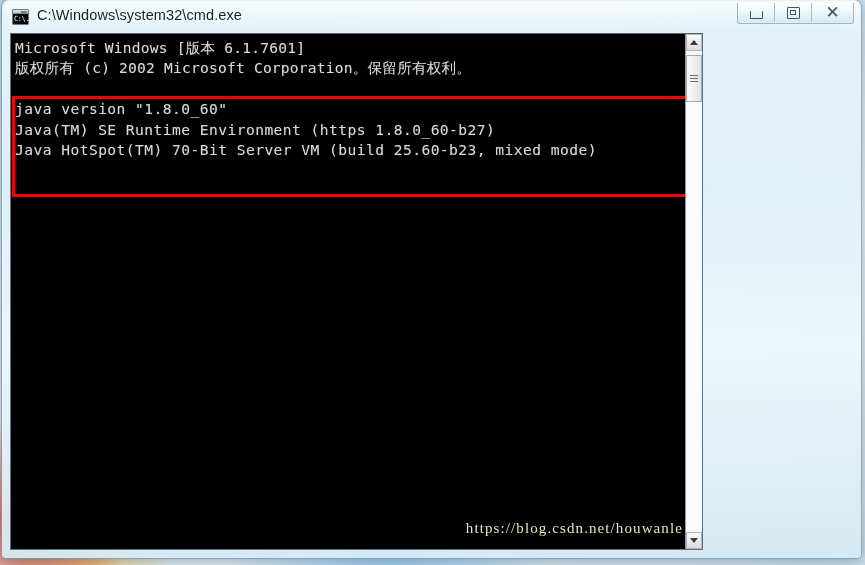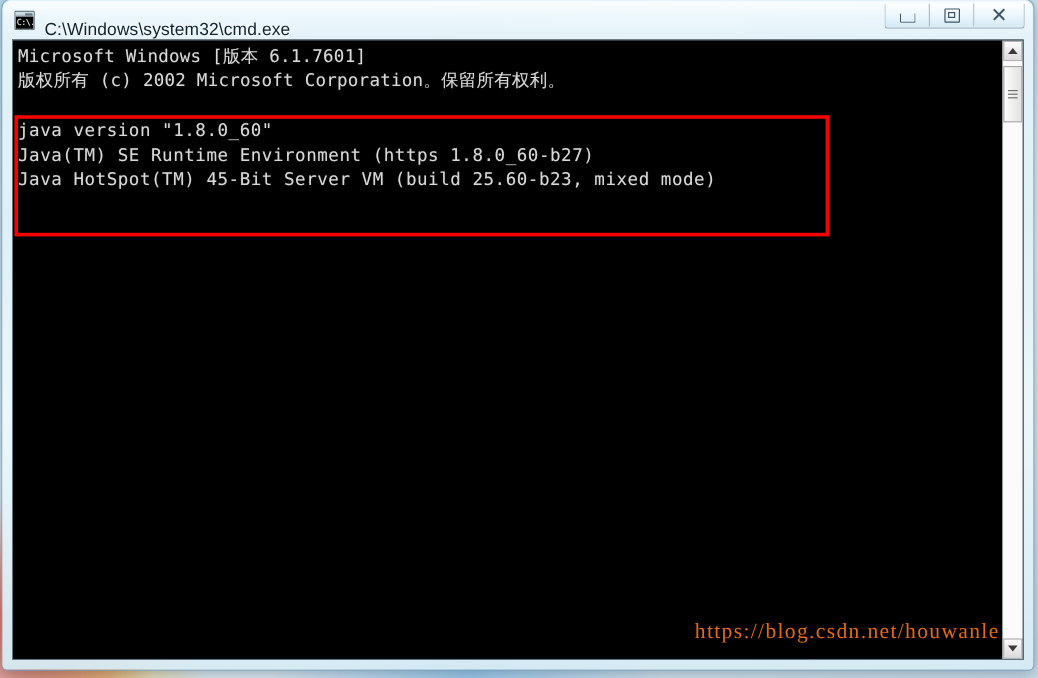"C:\Windows\system32\cmd.exe" #title-text { margin-top: 10px -> none }
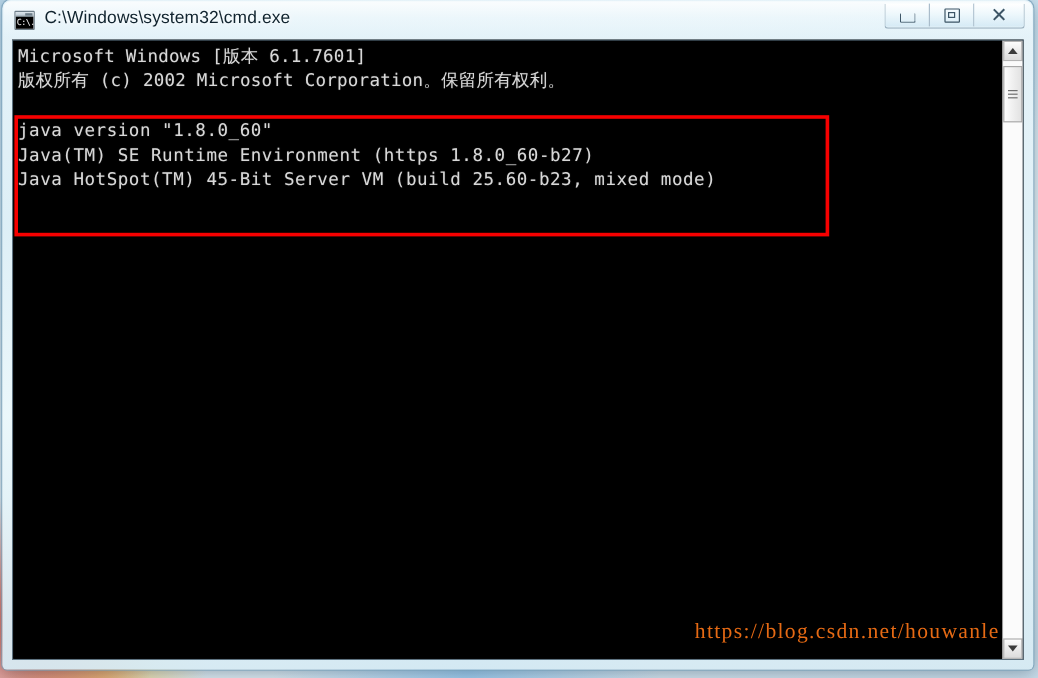"Microsoft Windows [版本 6.1.7601]" #console-outer { width: 843px -> 693px }
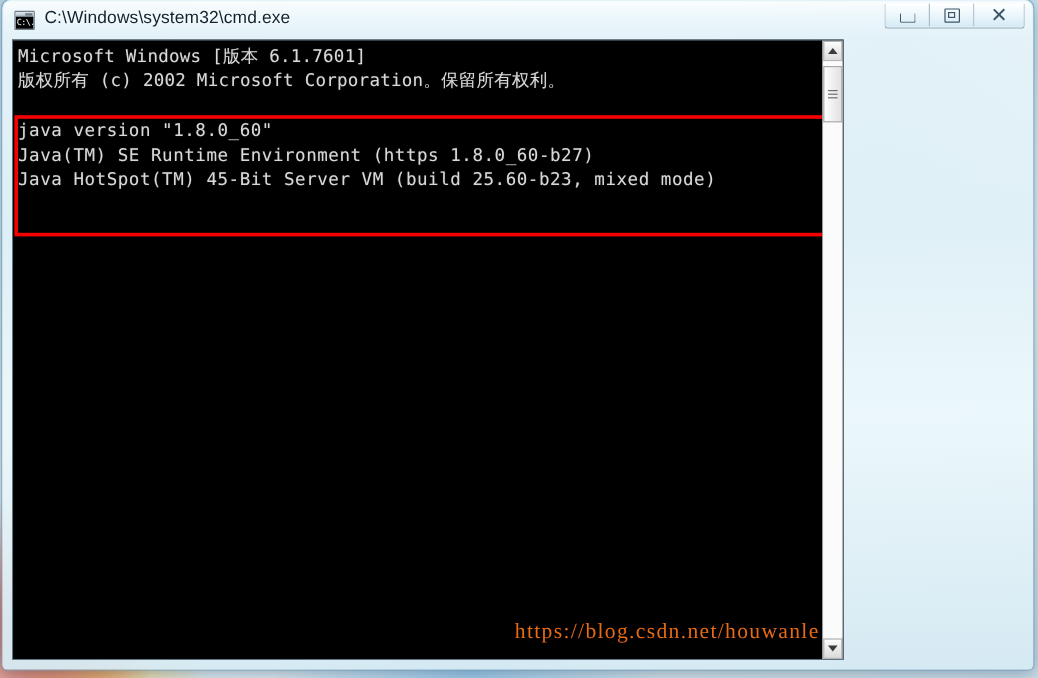"Java HotSpot(TM) 45-Bit Server VM" div.line { text: 45-Bit -> 70-Bit }
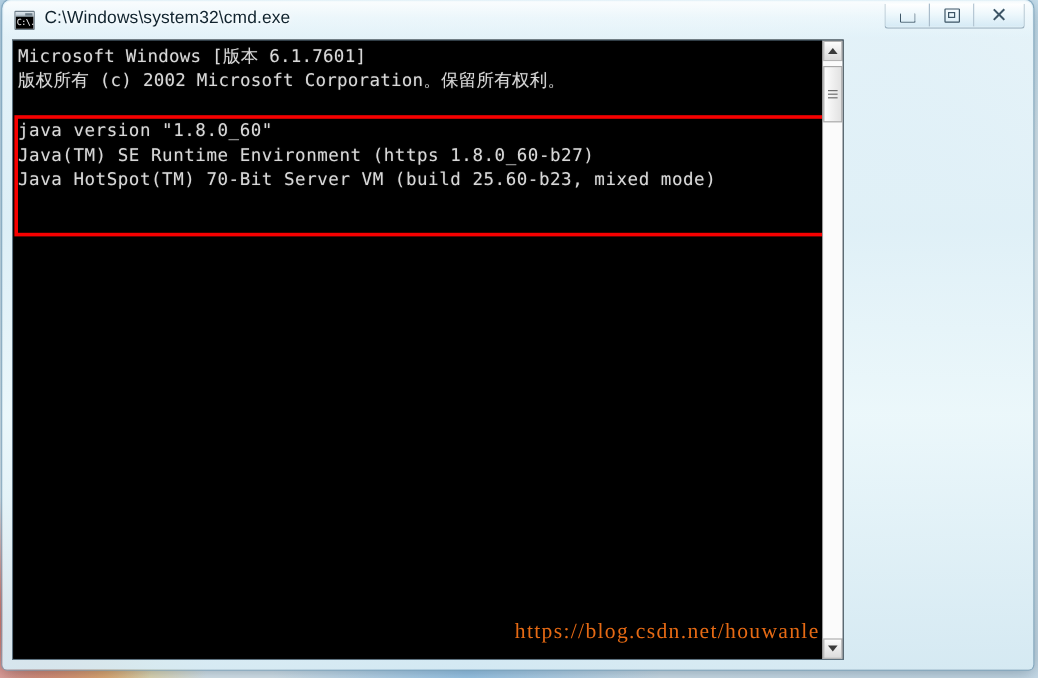"https://blog.csdn.net/houwanle" #watermark { color: #f97316 -> #fef9c3; font-size: 18px -> 15px }
